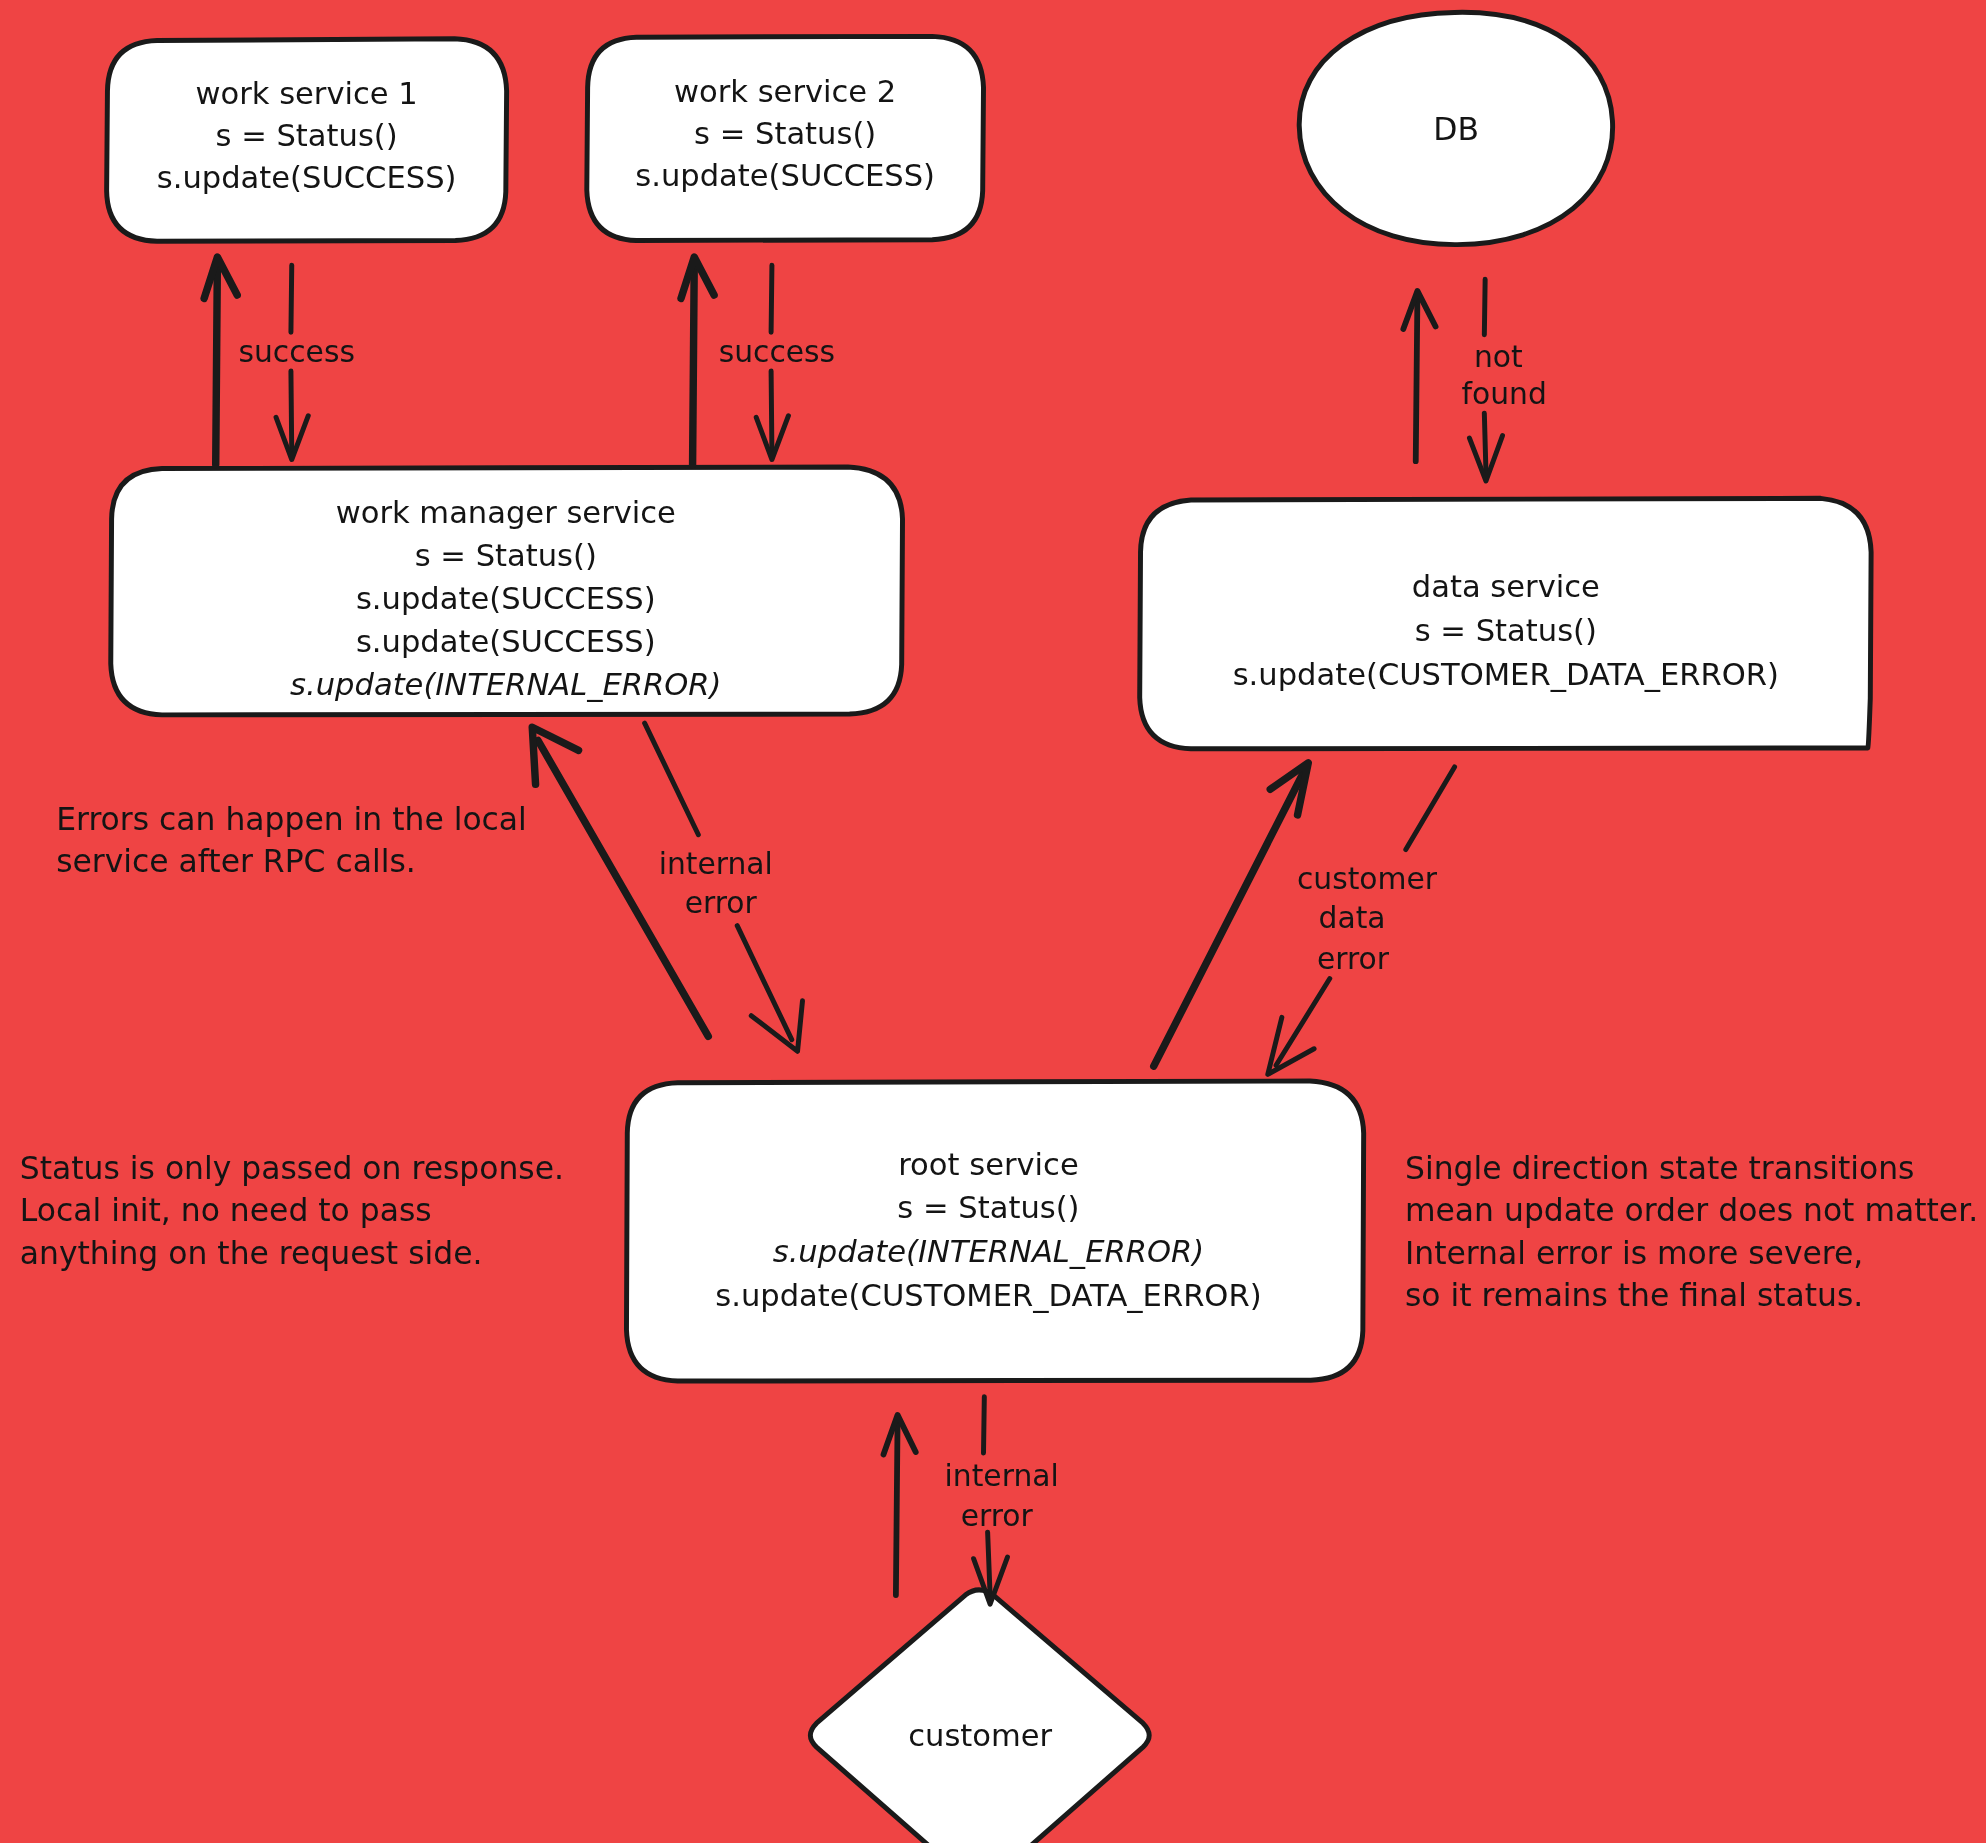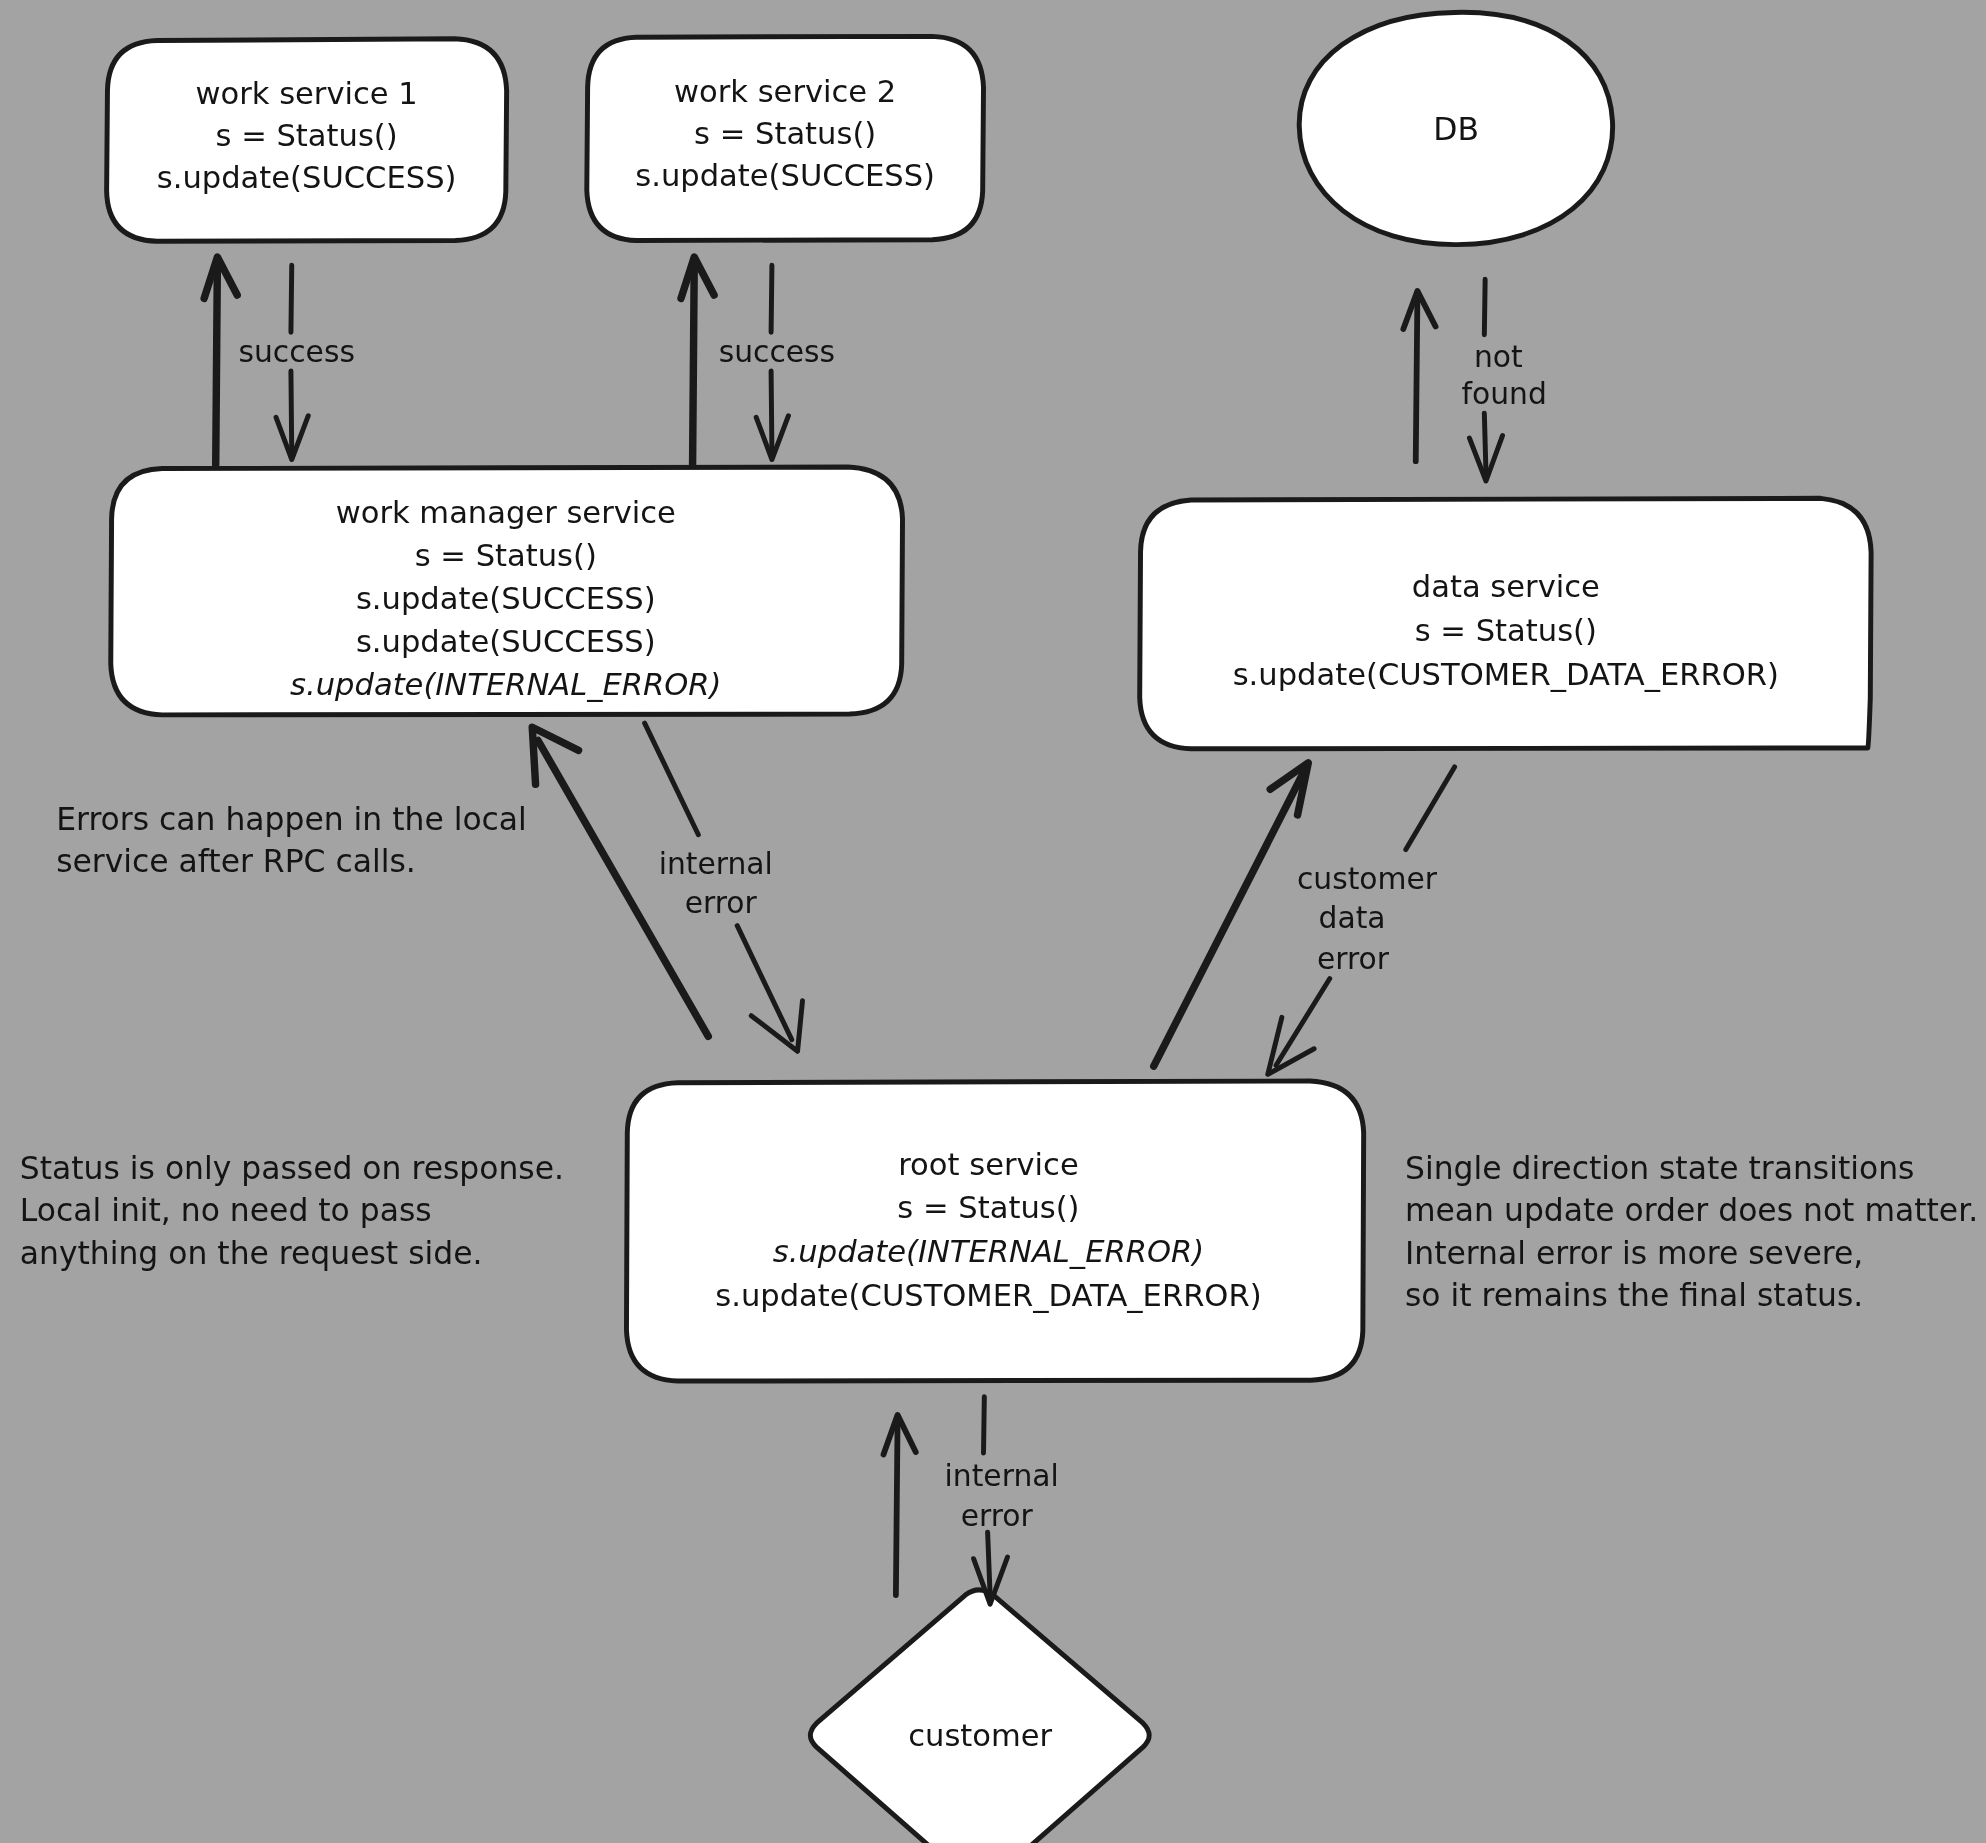"work service 1" #canvas { background: #a3a3a3 -> #ef4444 }
